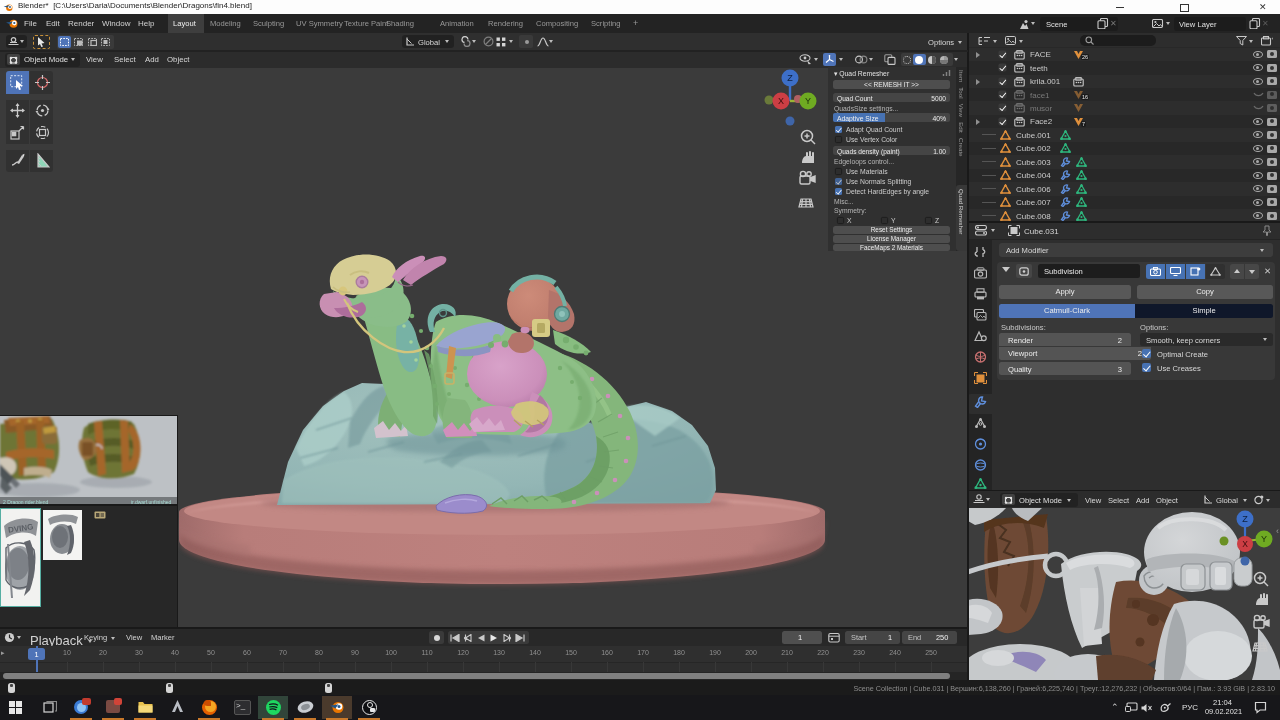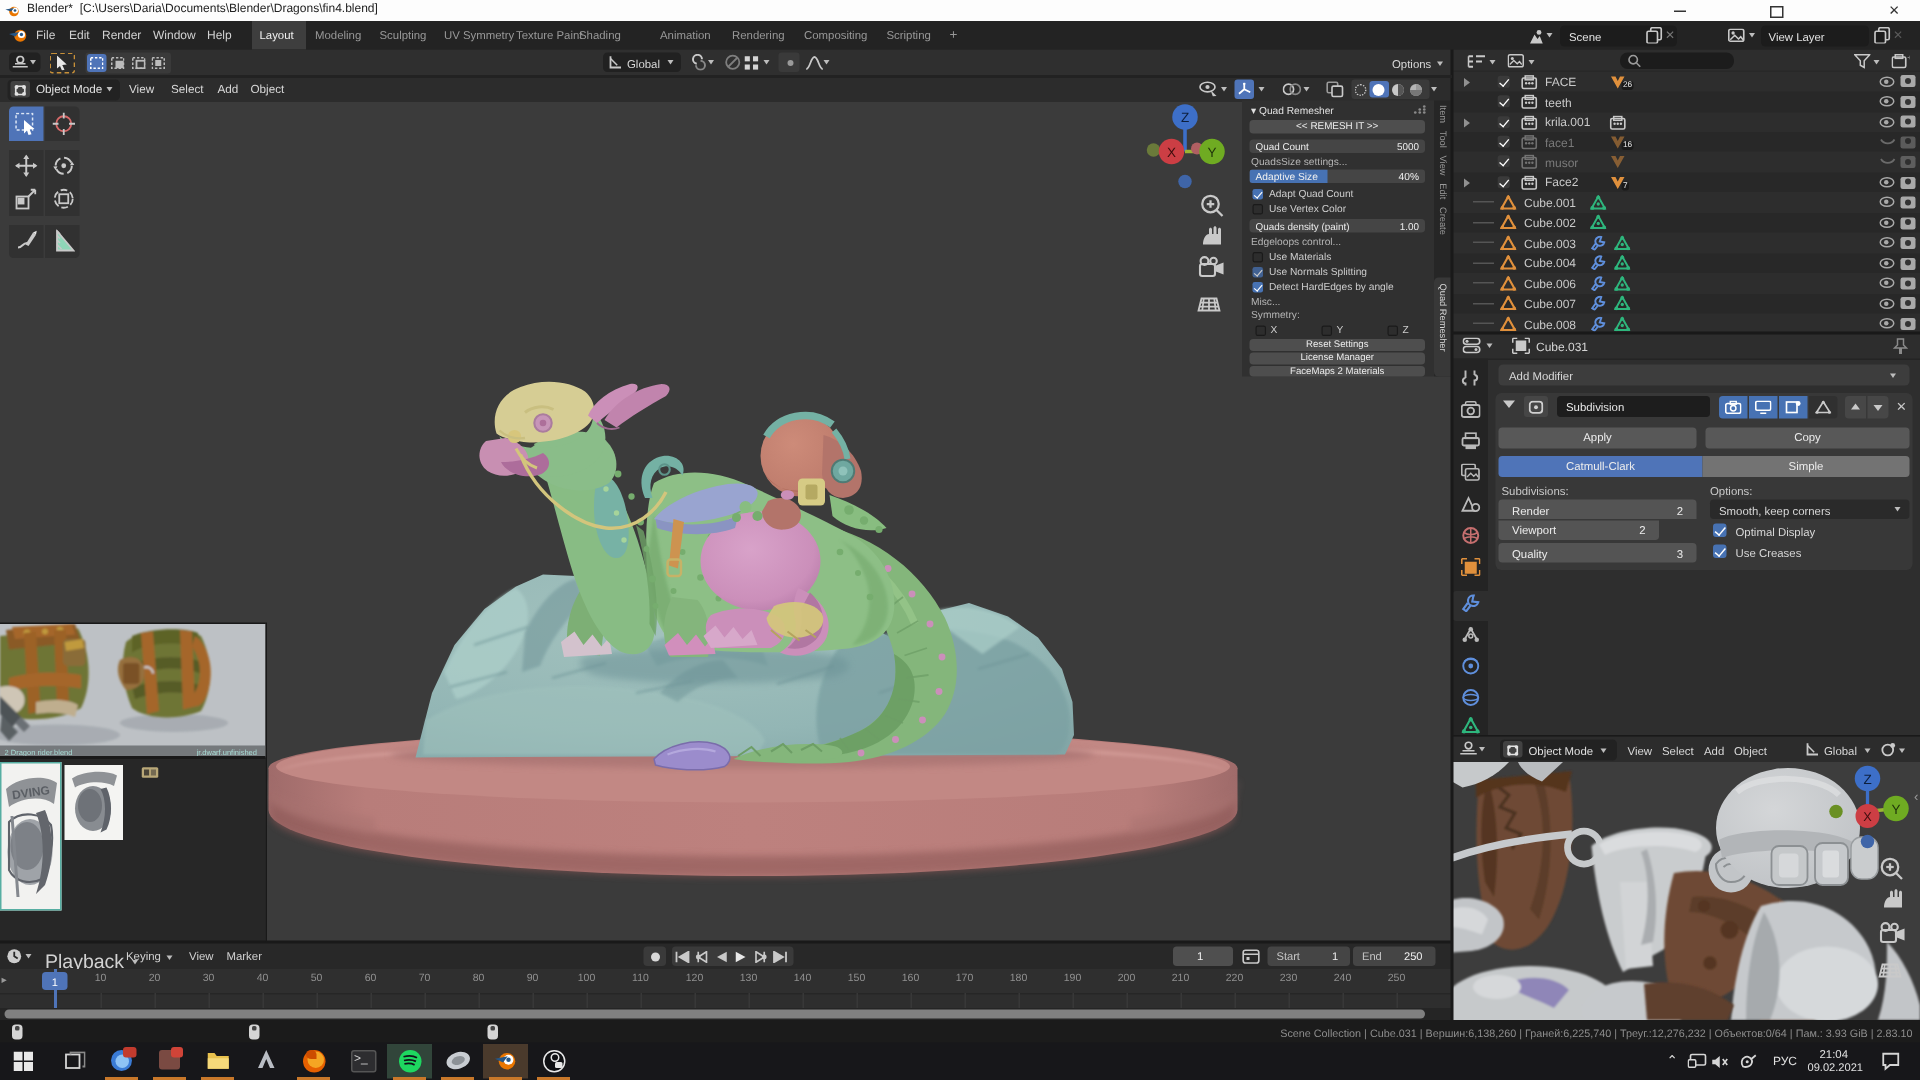"Simple" div.btn { background: #737373 -> #0f172a }
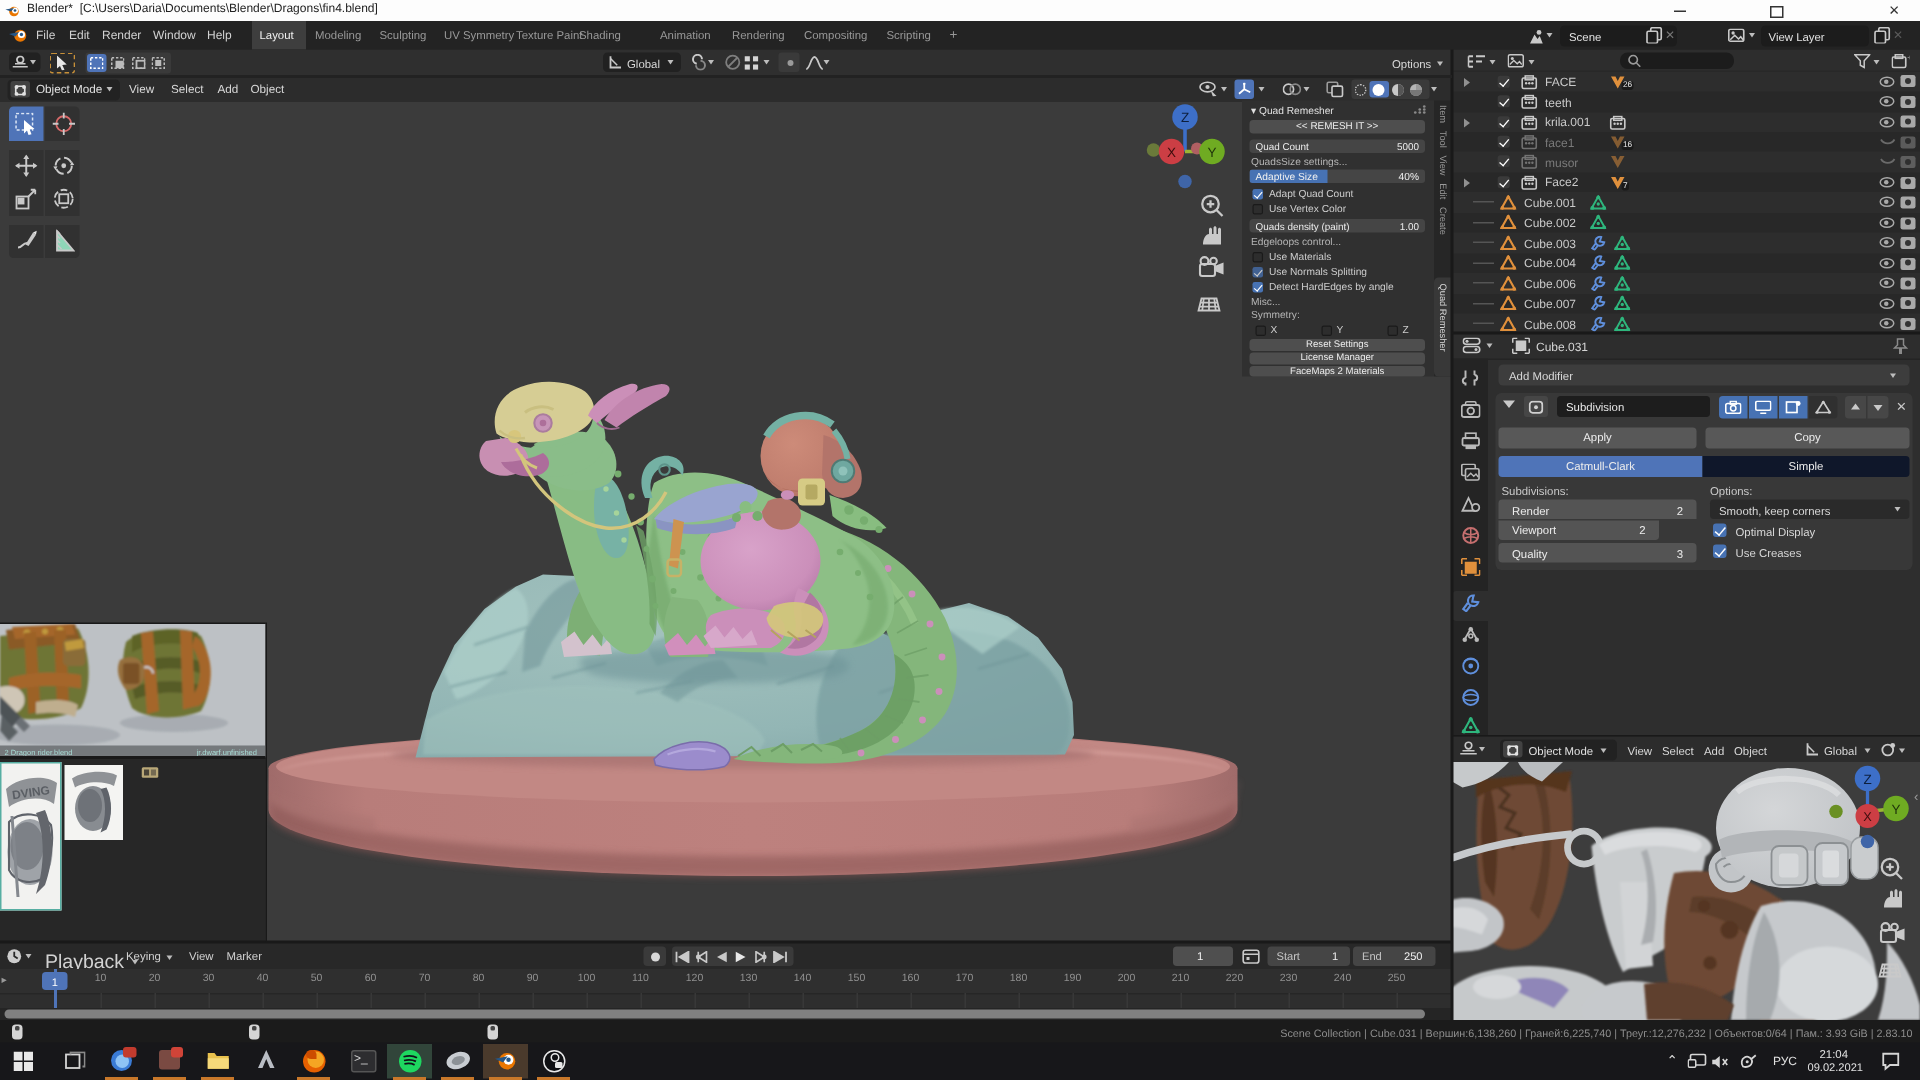"Viewport" div.btn { width: 107px -> 152px }
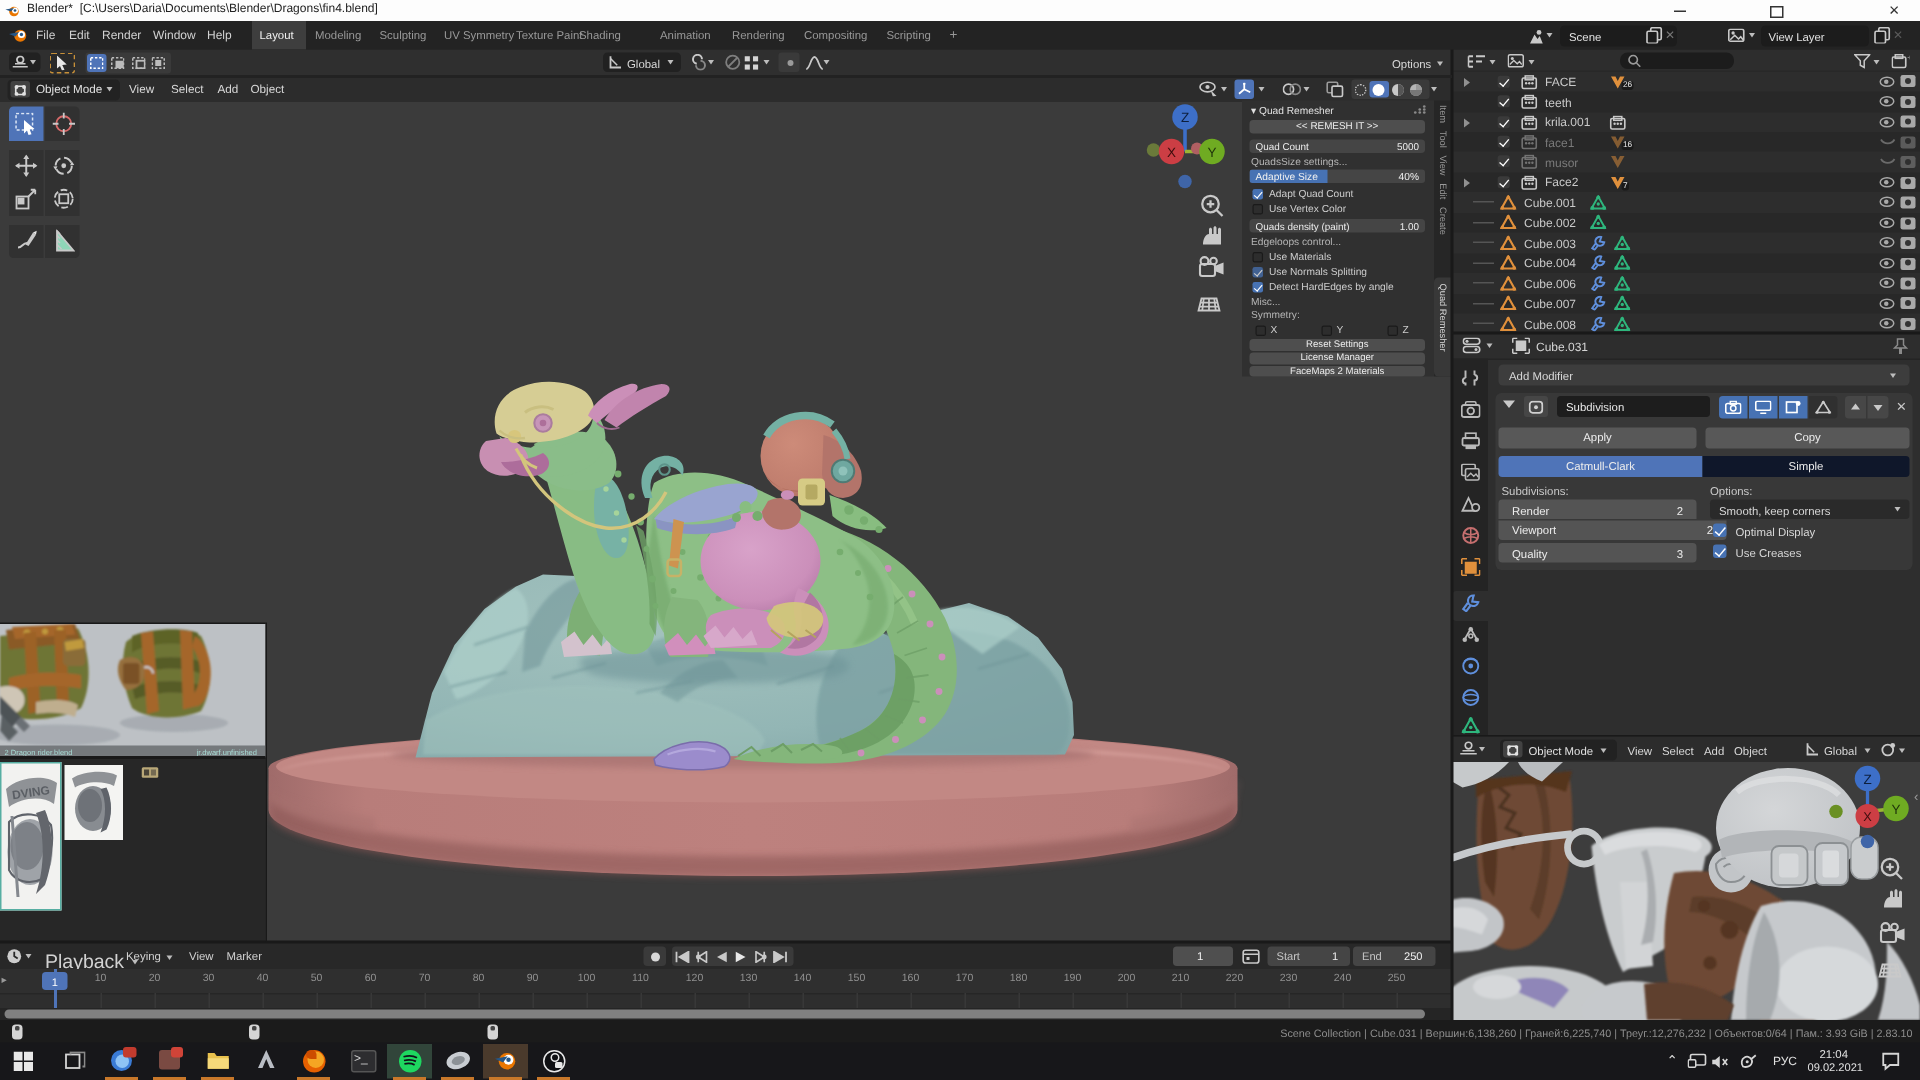"Optimal Display" div.tx { text: Display -> Create }
